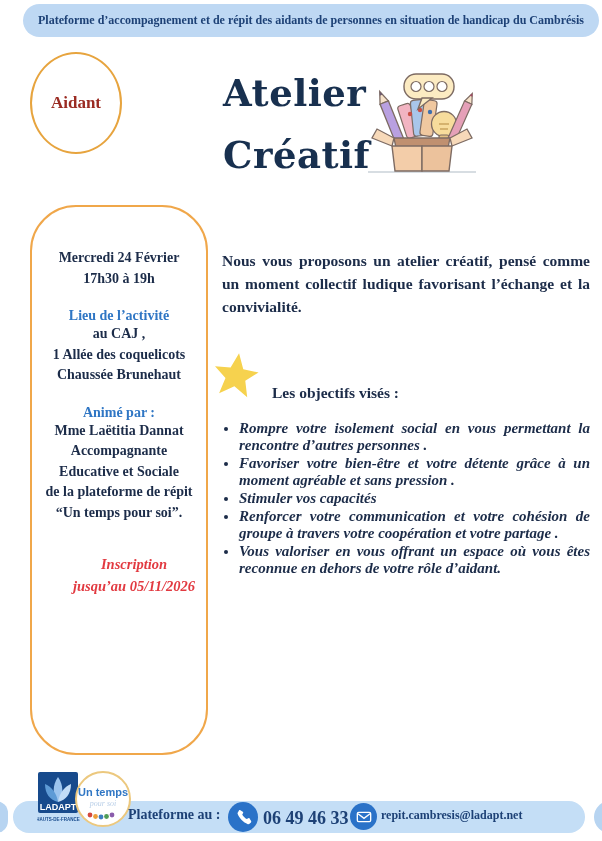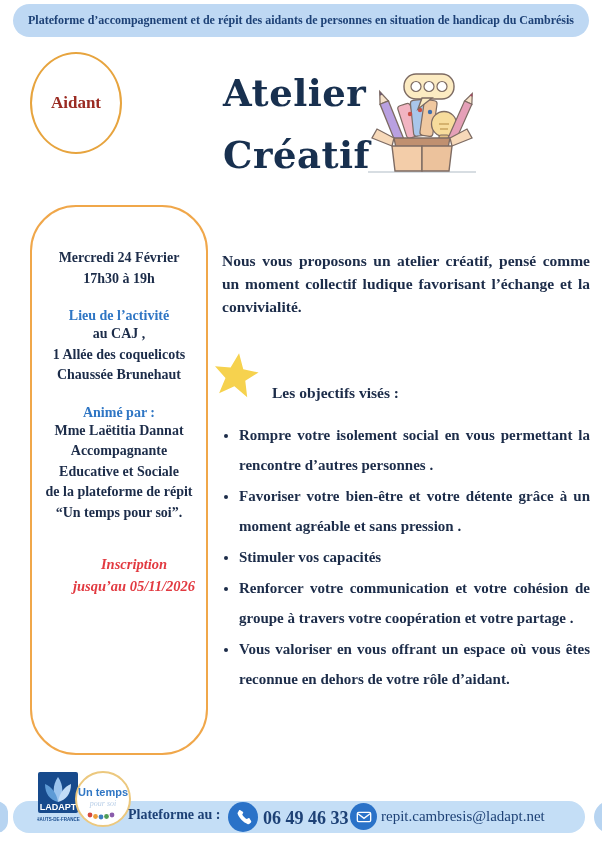"Plateforme d’accompagnement et de répit" .top-banner { left: 13px -> 23px }
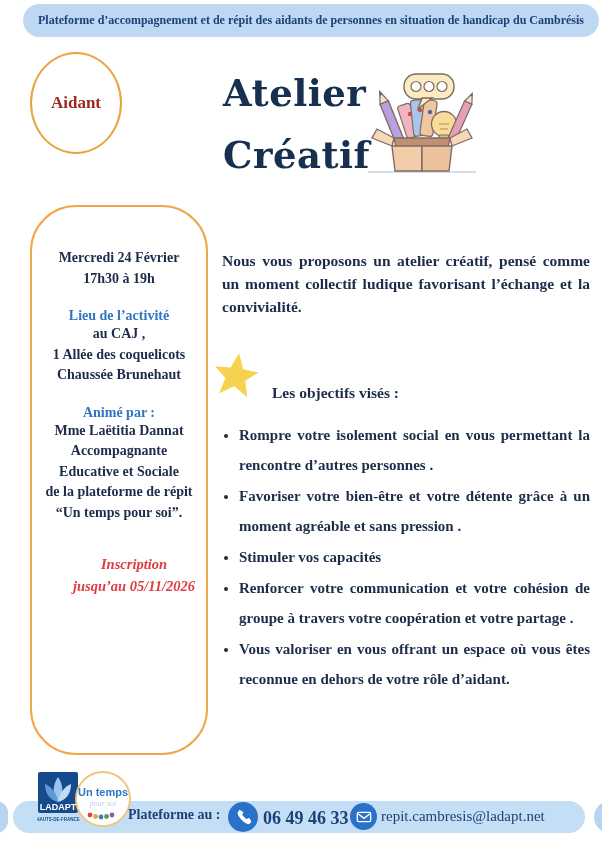"Rompre votre isolement social en" .objectives li { font-style: none -> italic; line-height: 30px -> 17px }
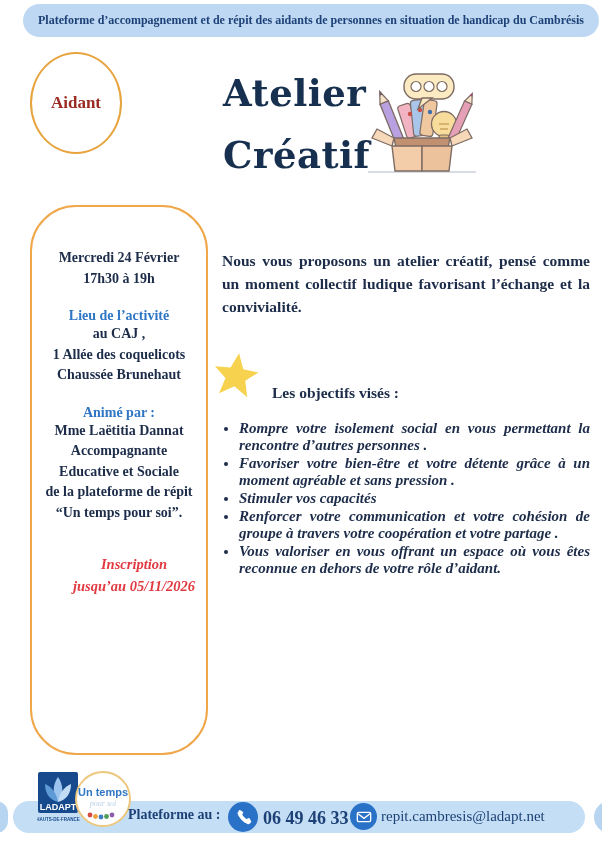"repit.cambresis@ladapt.net" .footer-email { font-size: 15px -> 12px; font-weight: 400 -> 700 }
